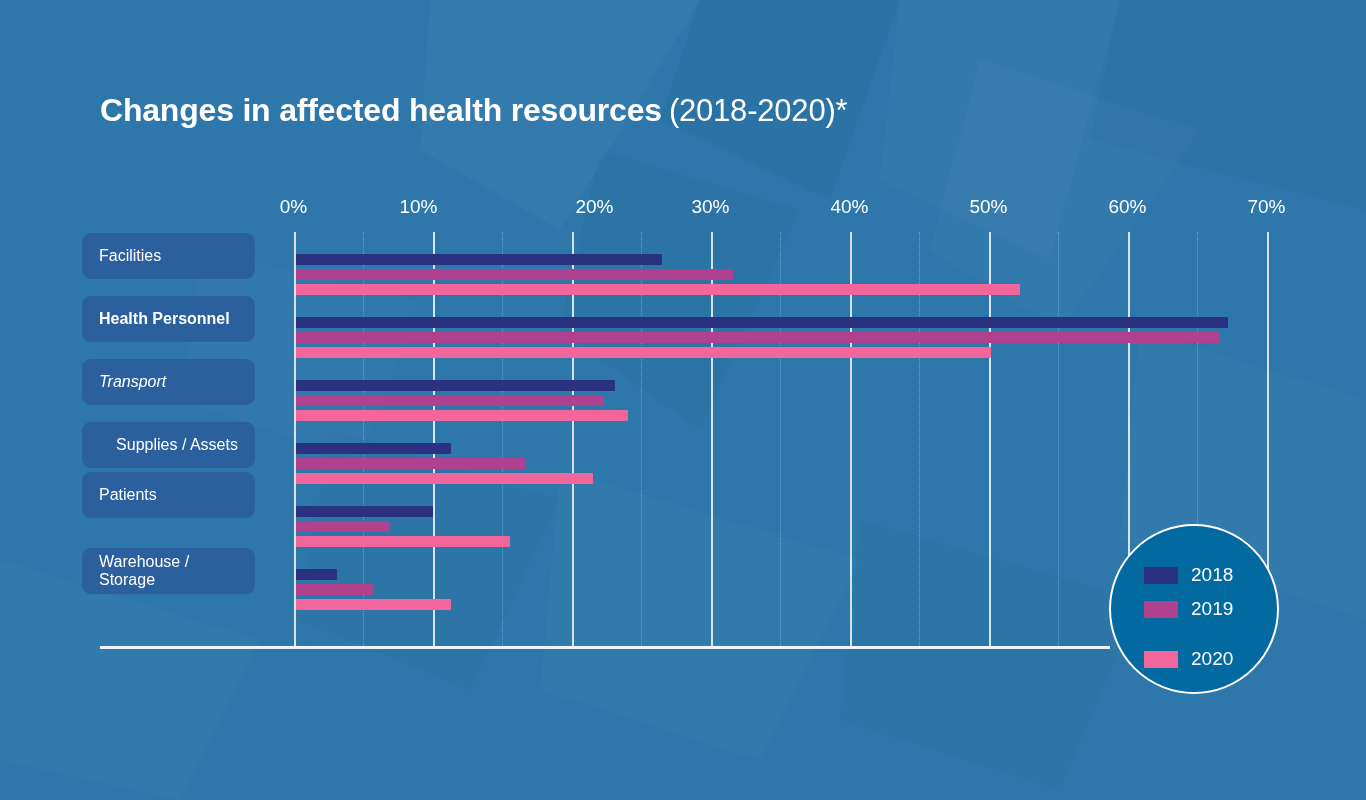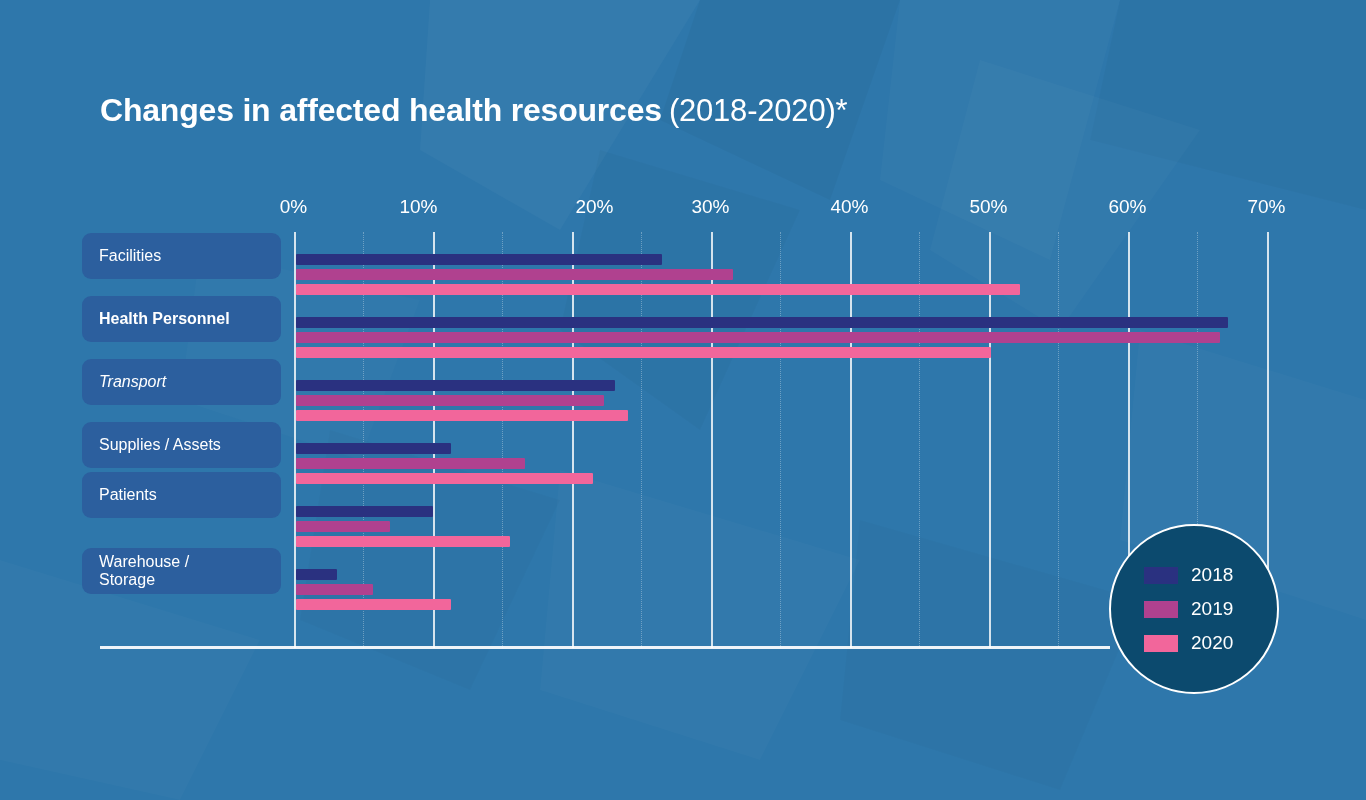"Facilities" .cat-pill { width: 199px -> 173px }
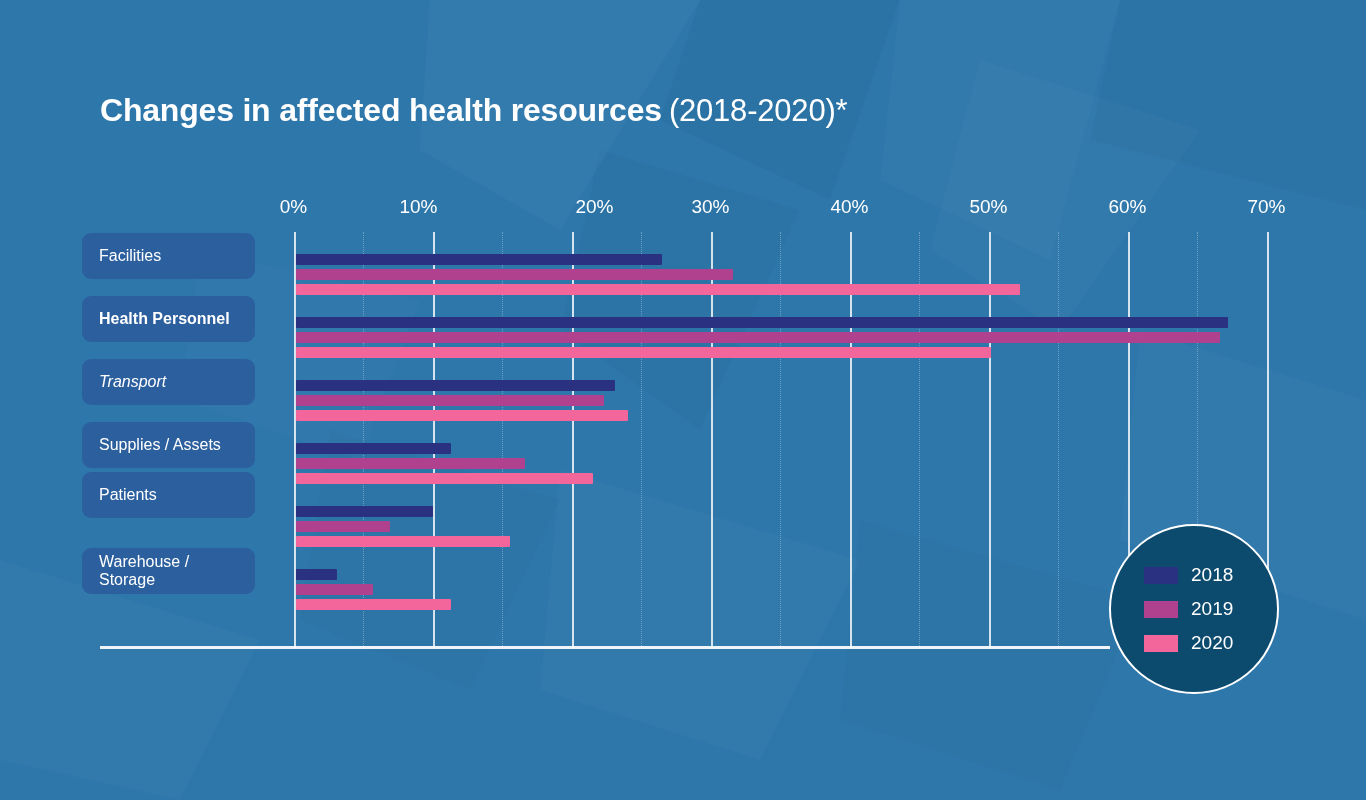"Supplies / Assets" div.cat-pill { justify-content: none -> center }
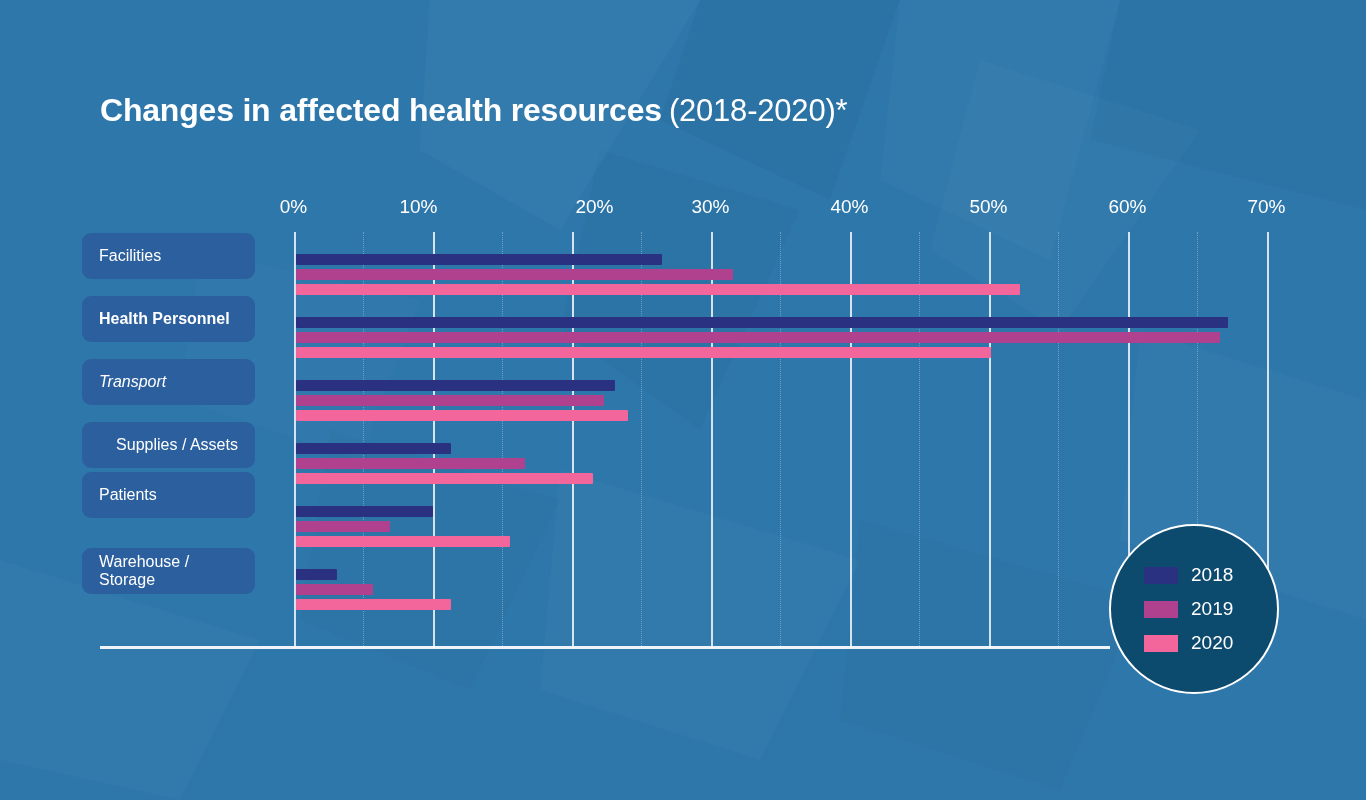"2018" #legend { background: #0c4a6e -> #0369a1 }
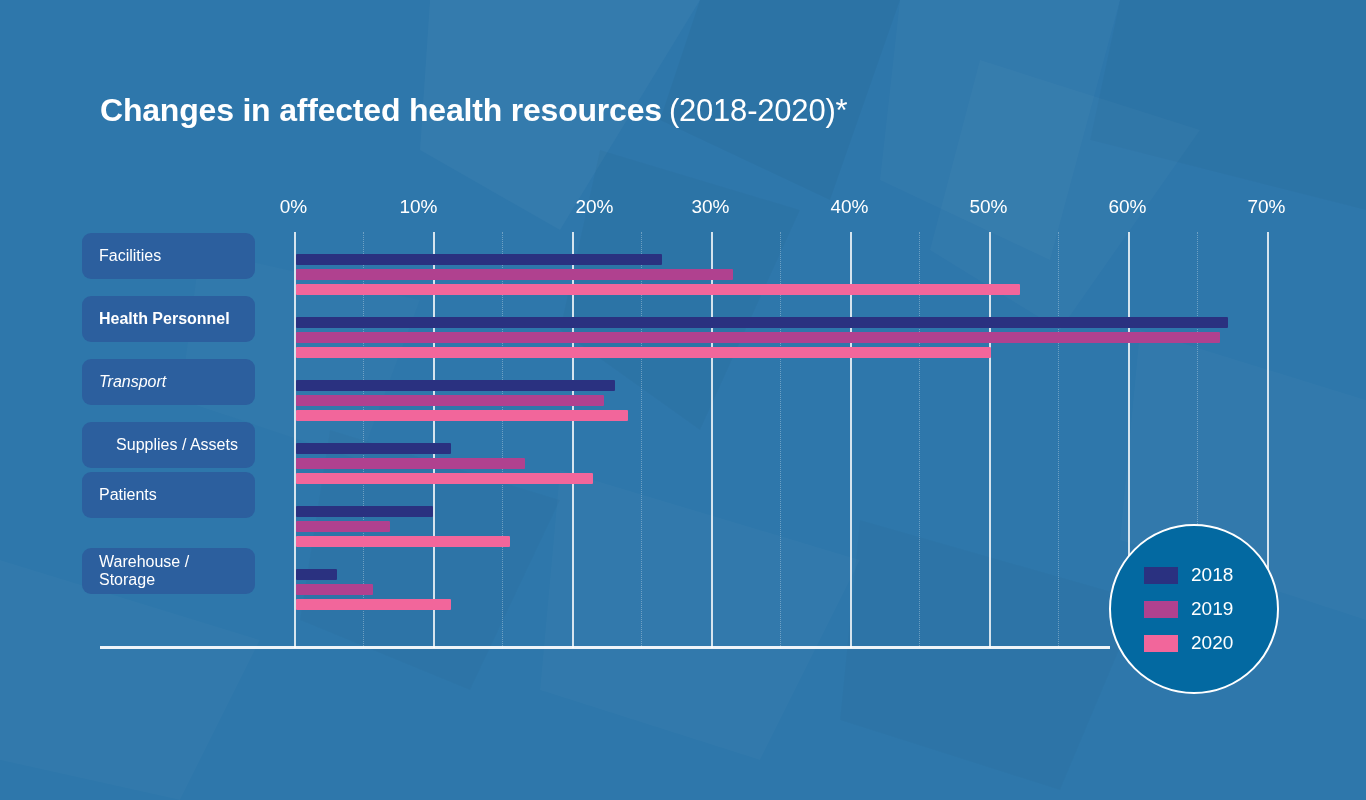"2020" div.legend-row { top: 106px -> 122px }
